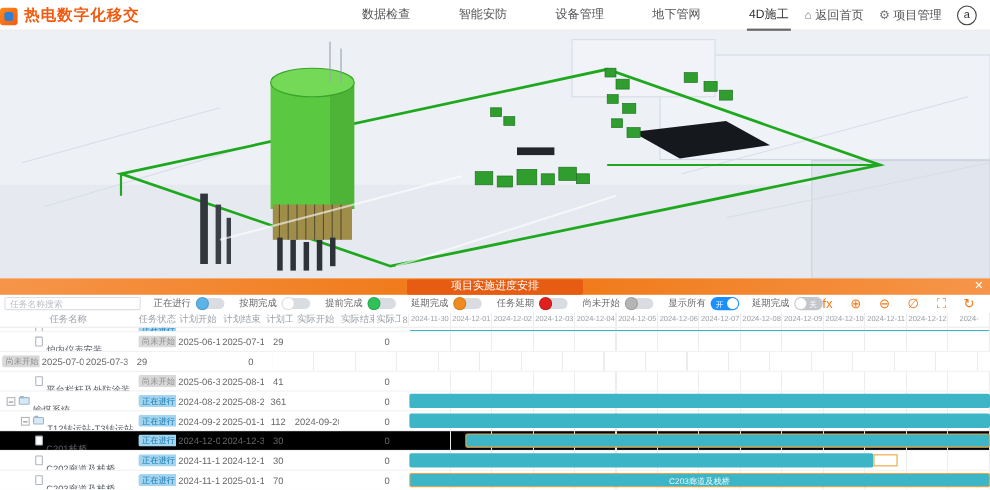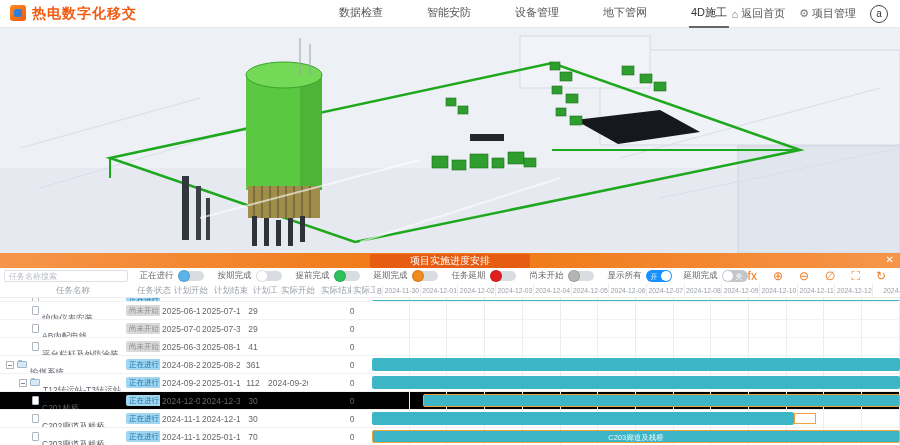"热电数字化移交" .logo { align-items: flex-start -> flex-end; padding-left: 10px -> none }
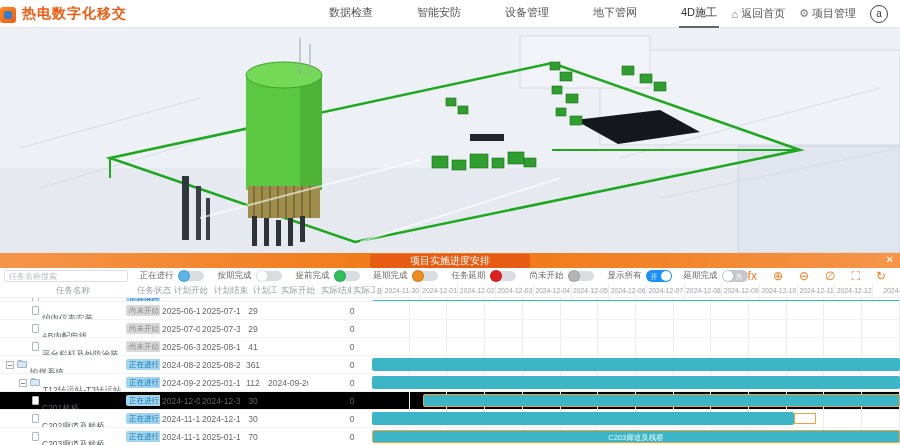"任务名称" .hrow { padding-left: 11px -> none }
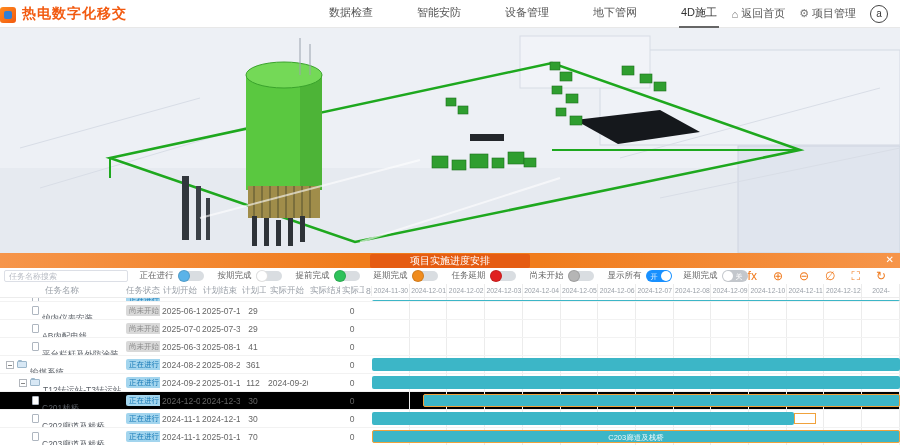"AB内配电线" div.name-wrap { html: <div> <span></span> <span></span> <span>AB内配电线</span> </div> -> none }
